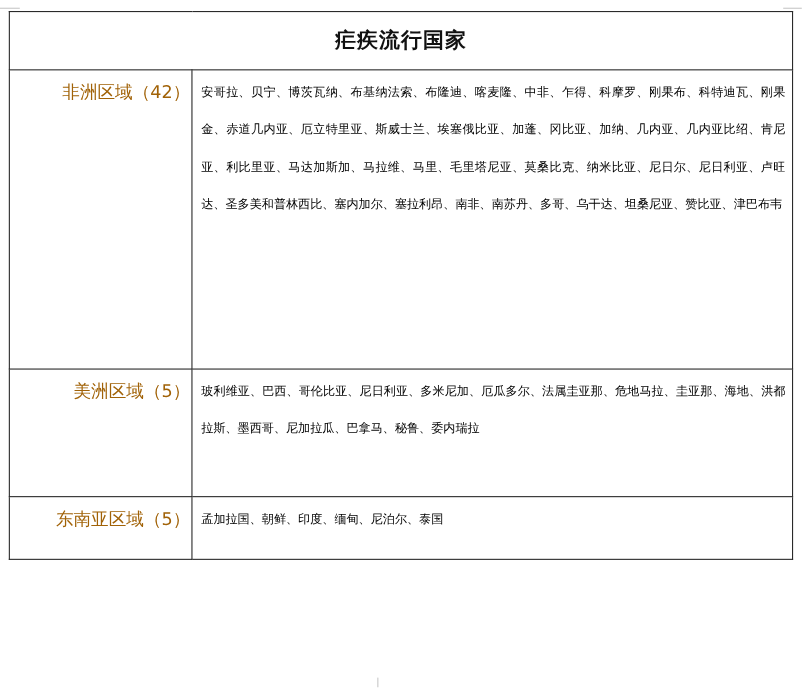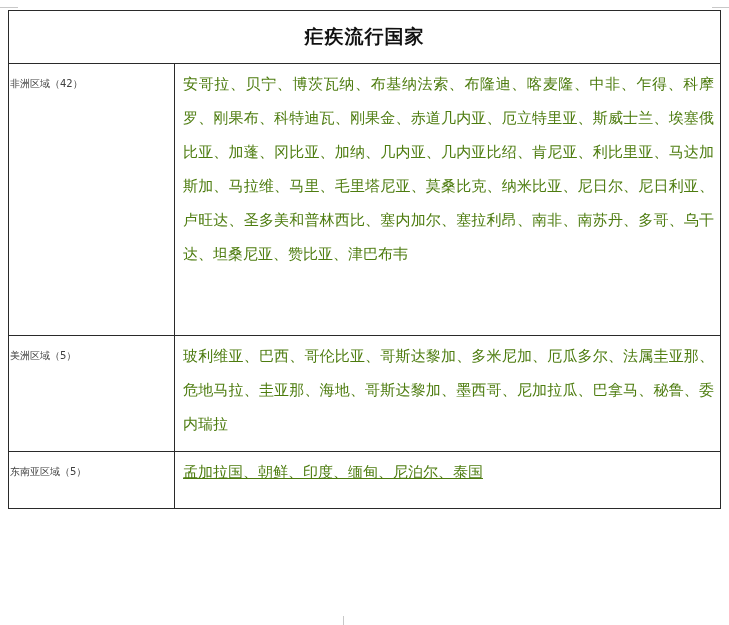"非洲区域（42）" .region-cell { color: #404040 -> #a16207; font-size: 10px -> 16px; text-align: left -> right }
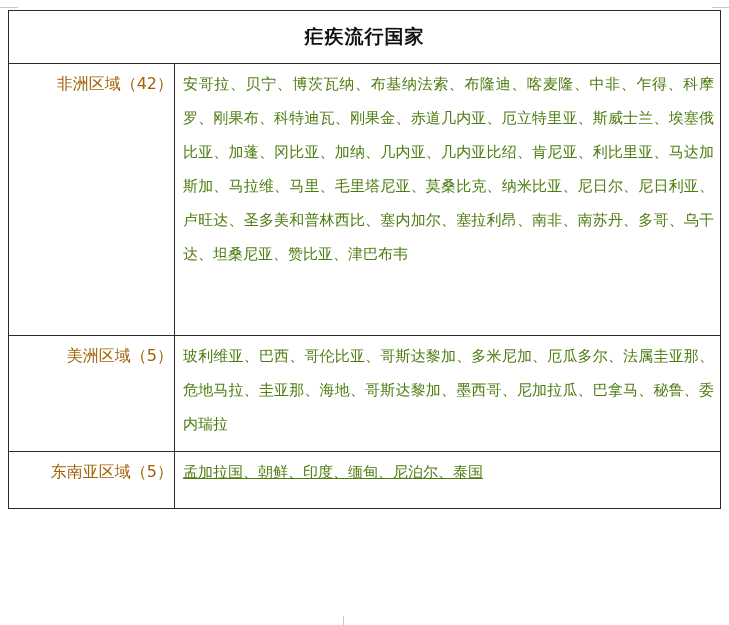"安哥拉、贝宁、博茨瓦纳、布基纳法索、布隆迪、喀麦隆、中非、乍得、科摩罗、刚果布、" .countries-cell { color: #4d7c0f -> #000000; font-size: 15px -> 11px }
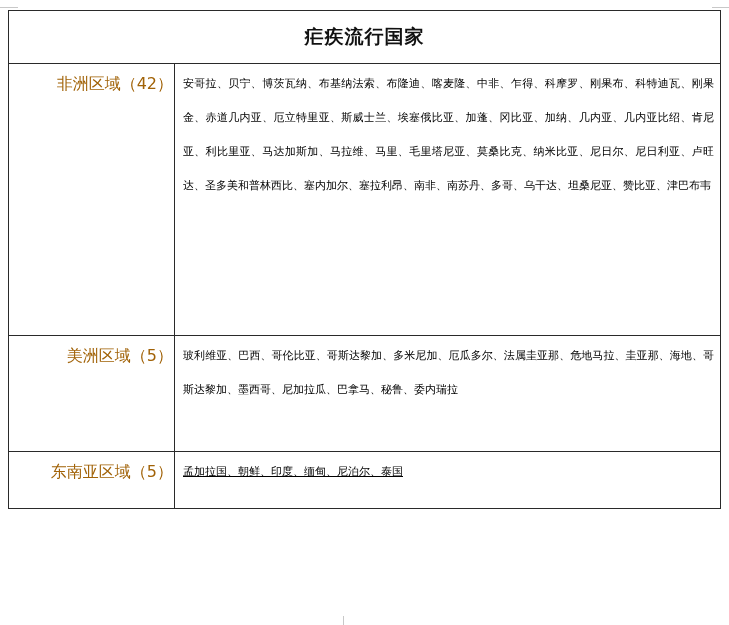"玻利维亚、巴西、哥伦比亚、哥斯达黎加、多米尼加、厄瓜多尔、法属圭亚那、危地马拉、" td.countries-cell { text: 哥斯达黎加、多米尼加、厄瓜多尔、法属圭亚那、危地马拉、圭亚那、海地、哥斯达黎加 -> 尼日利亚、多米尼加、厄瓜多尔、法属圭亚那、危地马拉、圭亚那、海地、洪都拉斯 }
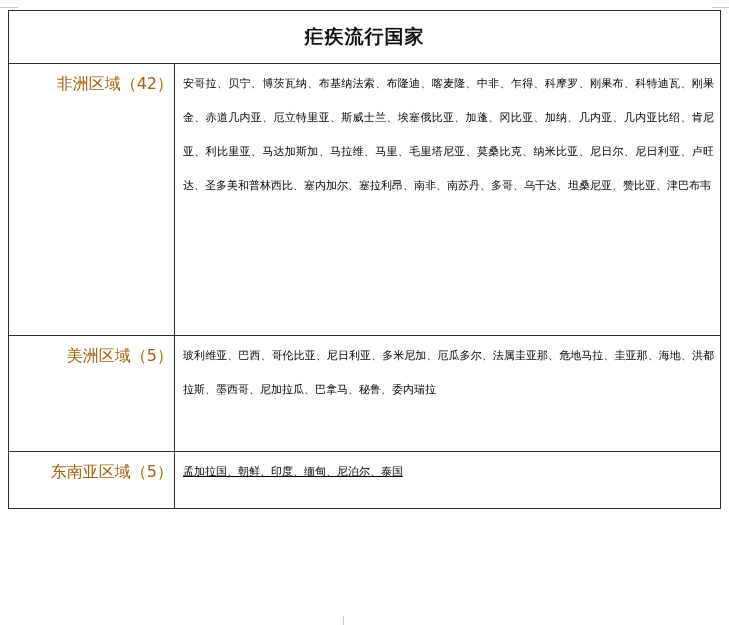"孟加拉国、朝鲜、印度、缅甸、尼泊尔、泰国" .countries-cell.single { text-decoration: underline -> none }
